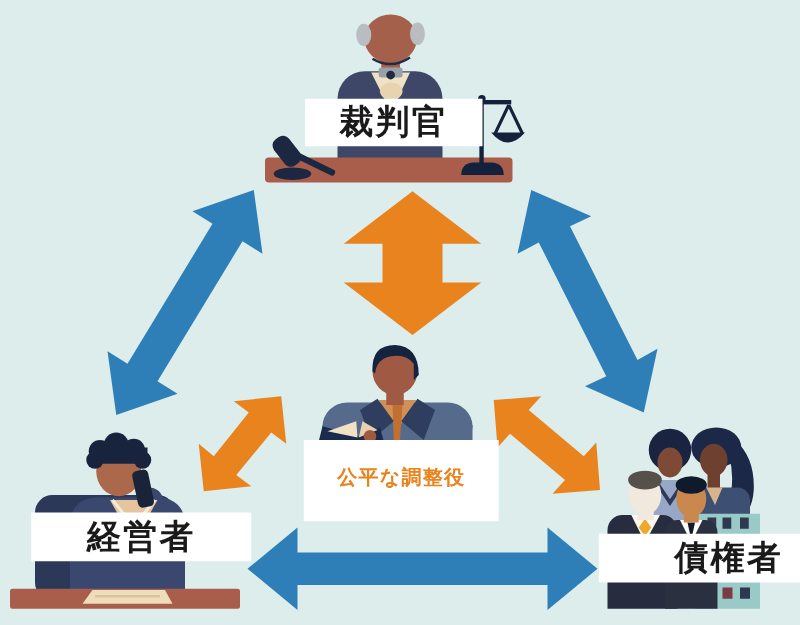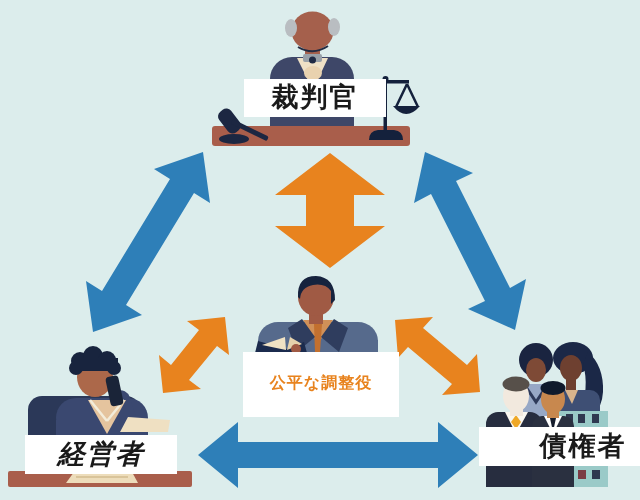"経営者" .label-box.manager { font-style: italic -> none; top: 435px -> 410px; width: 152px -> 176px }
